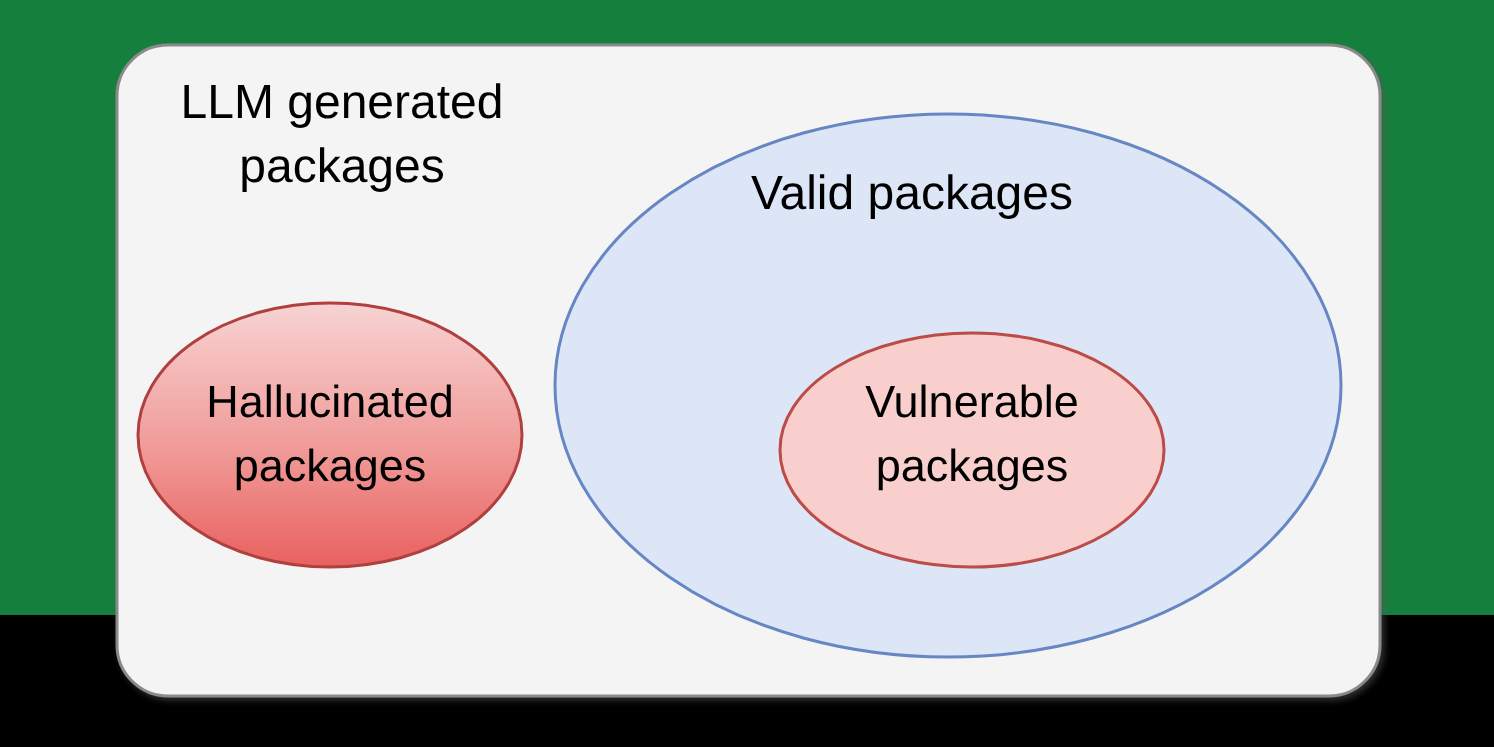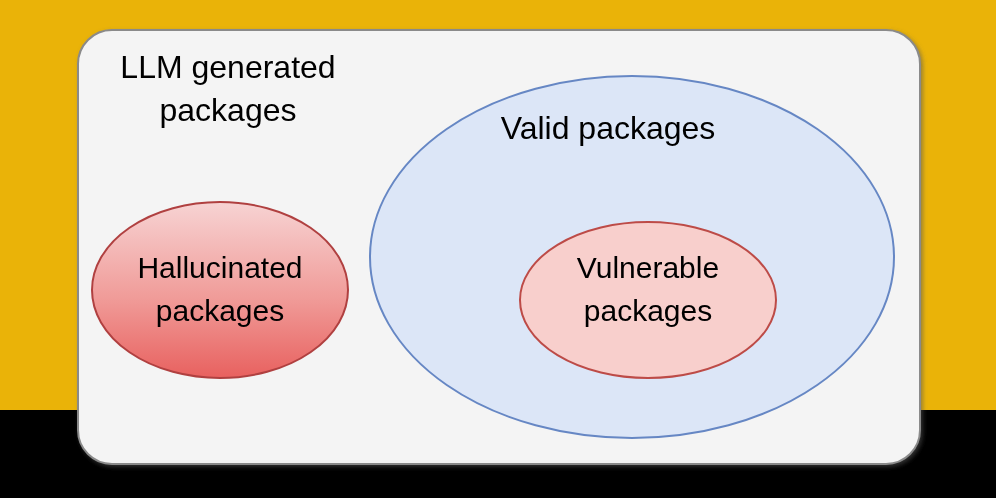"LLM generated" #diagram-root { background: #eab308 -> #15803d }
